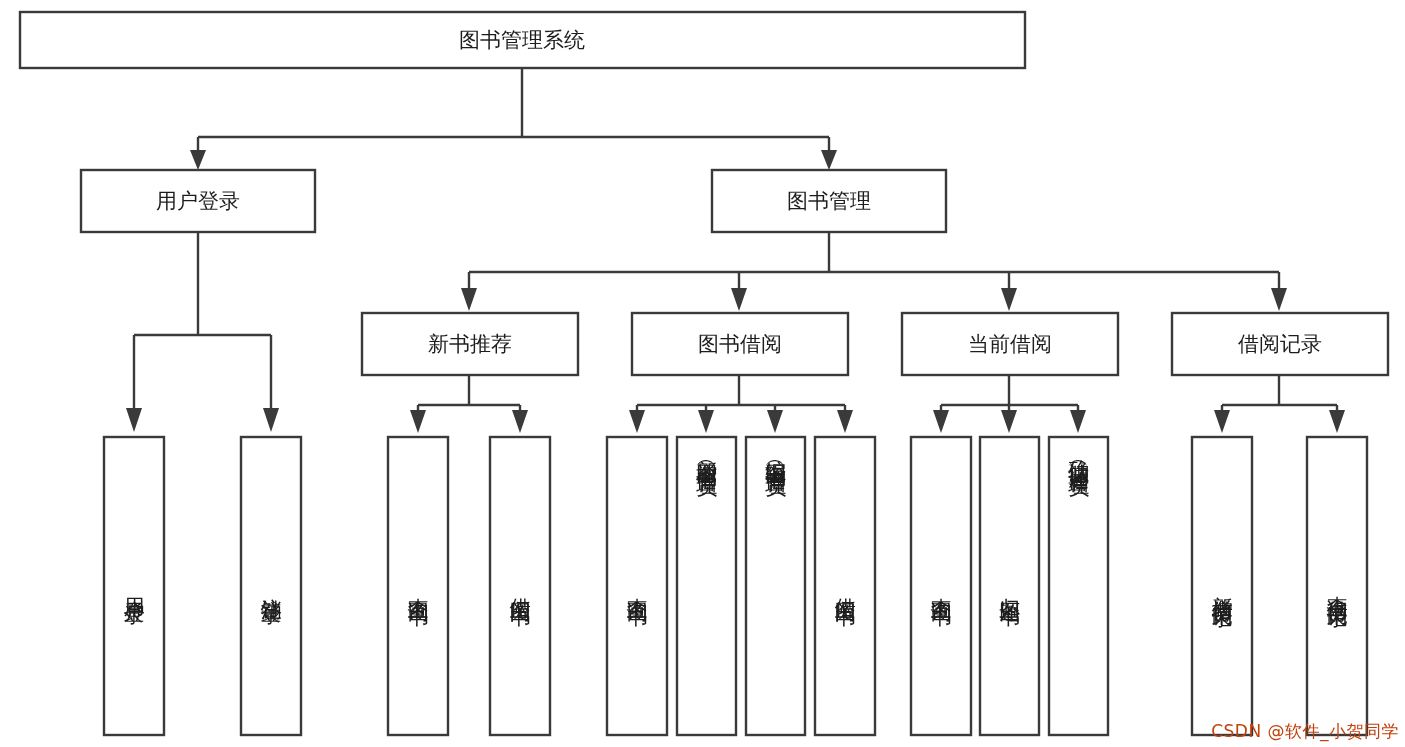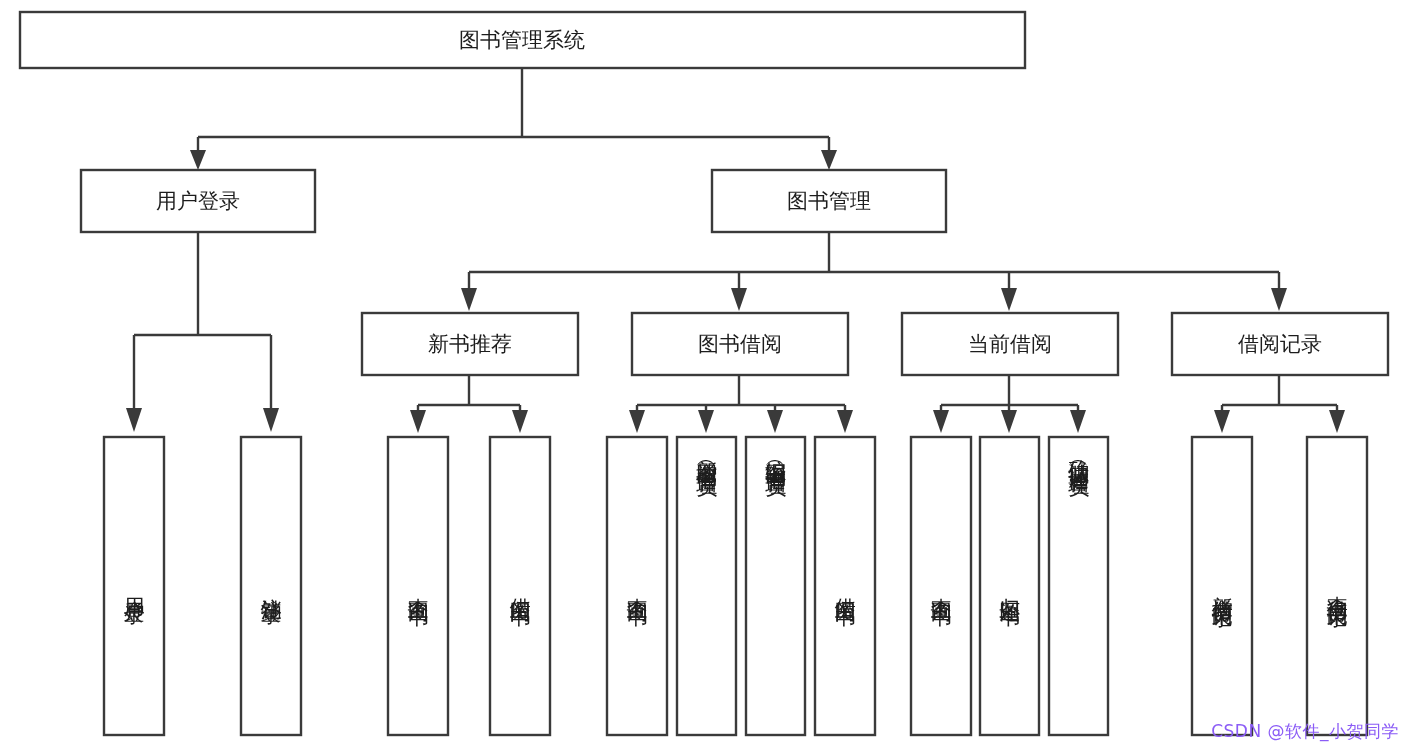"CSDN @软件_小贺同学" #watermark { color: #8b5cf6 -> #c2410c }
